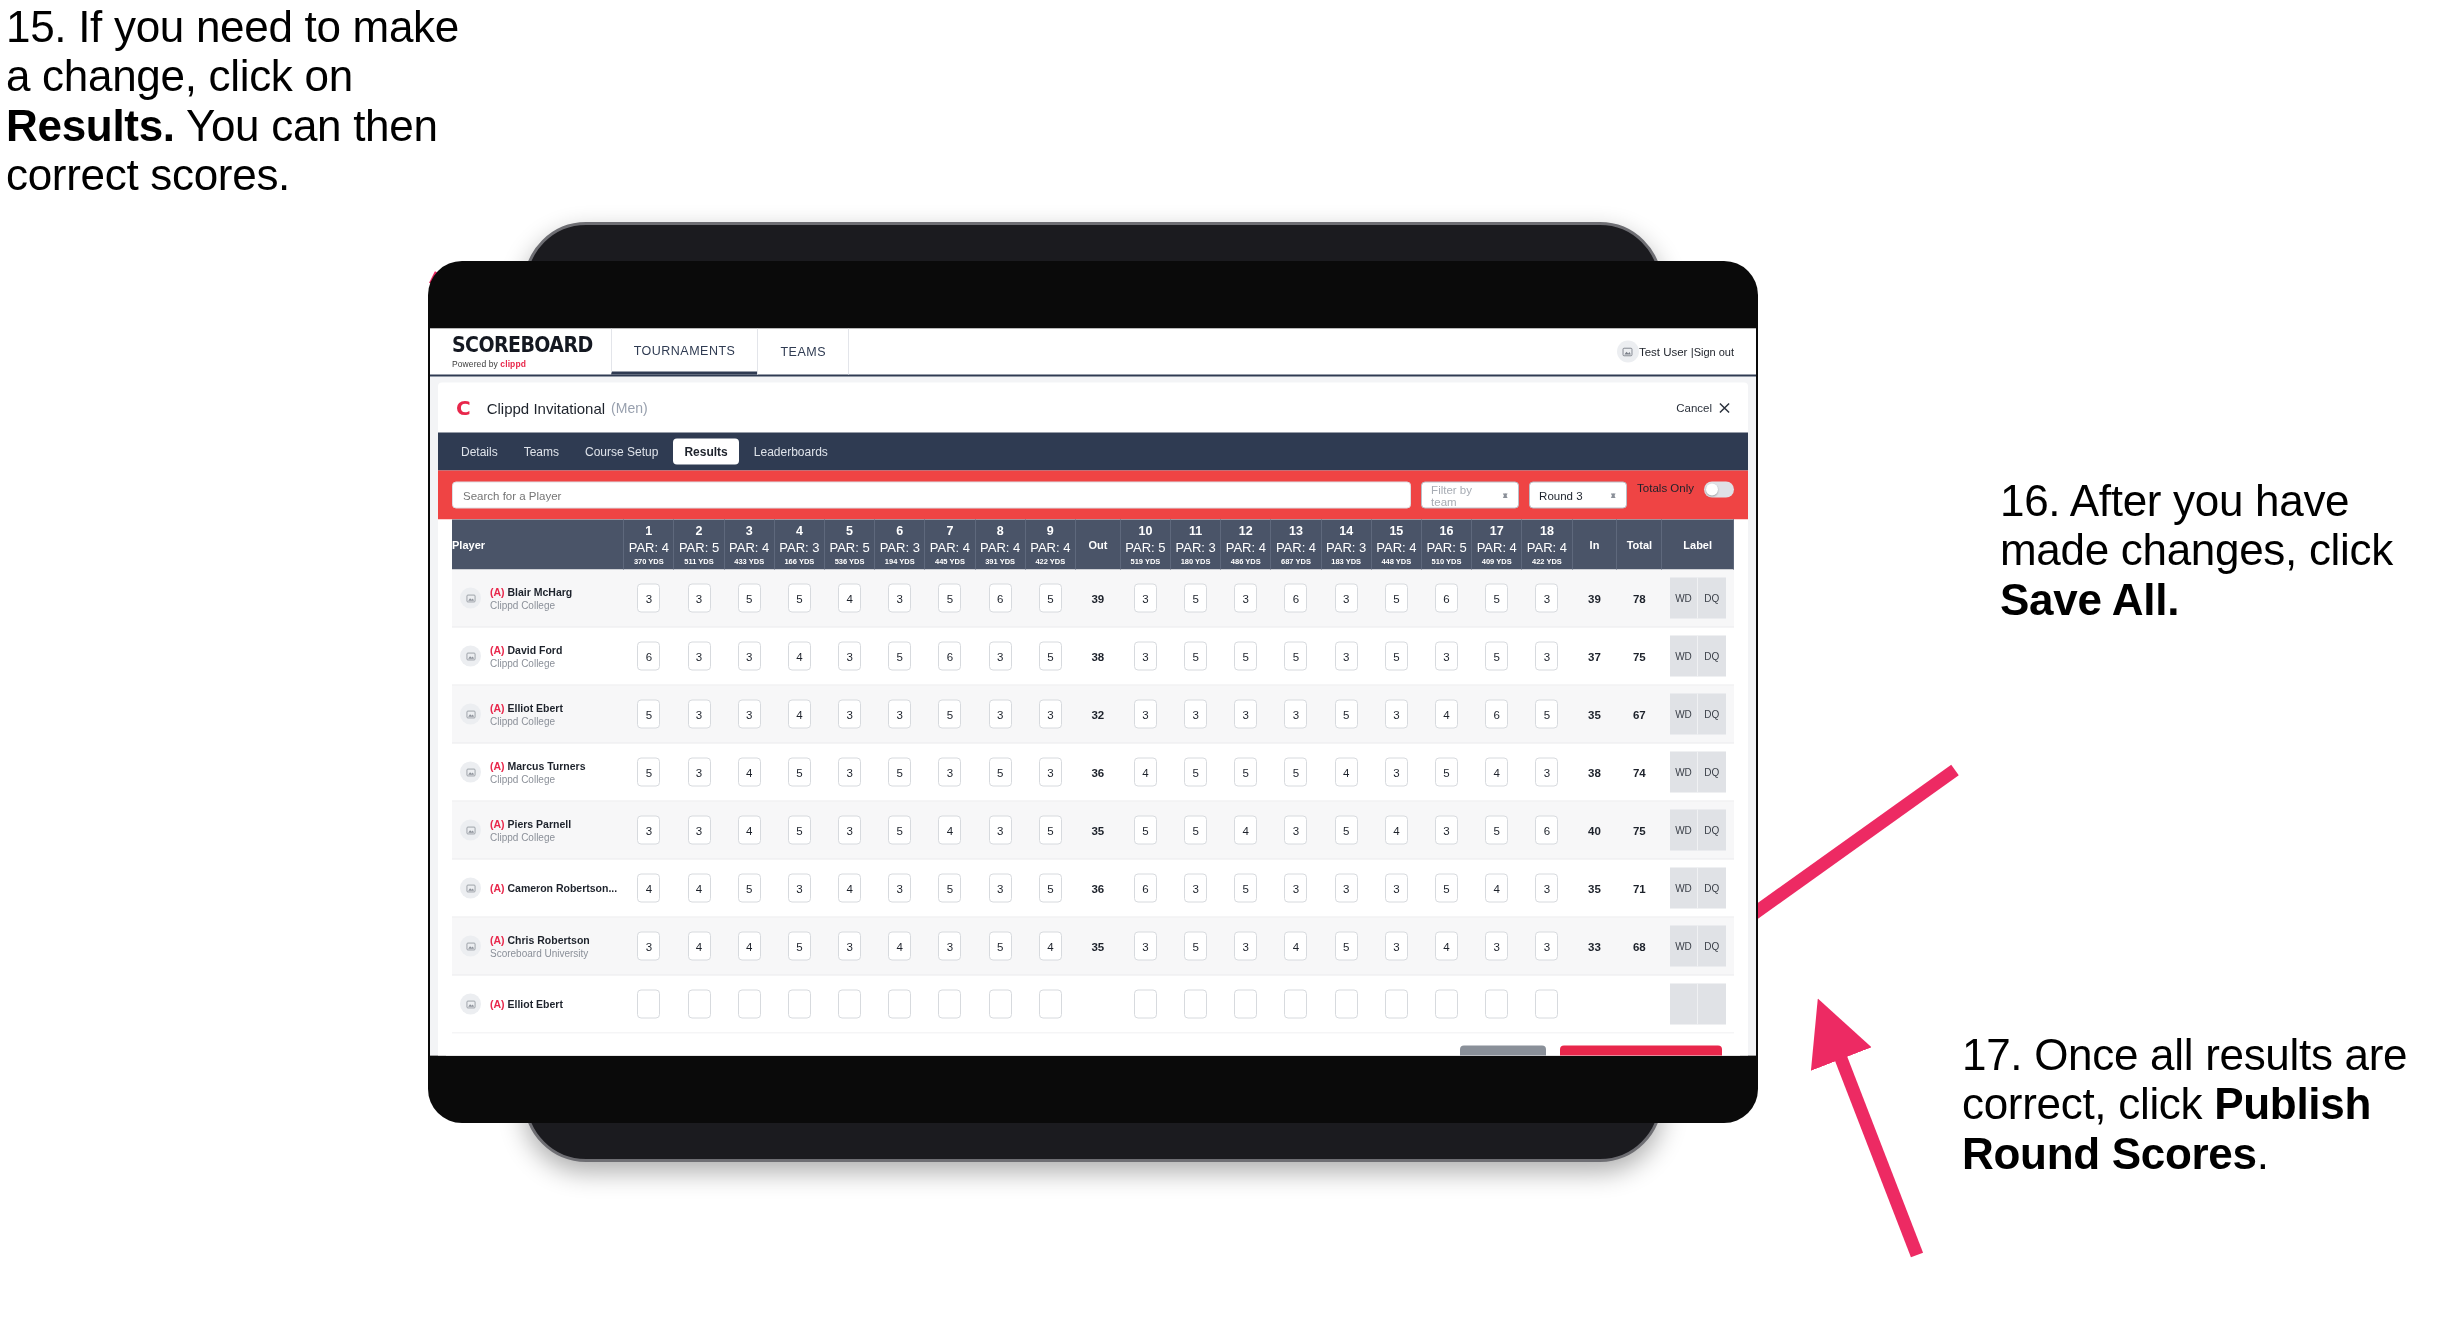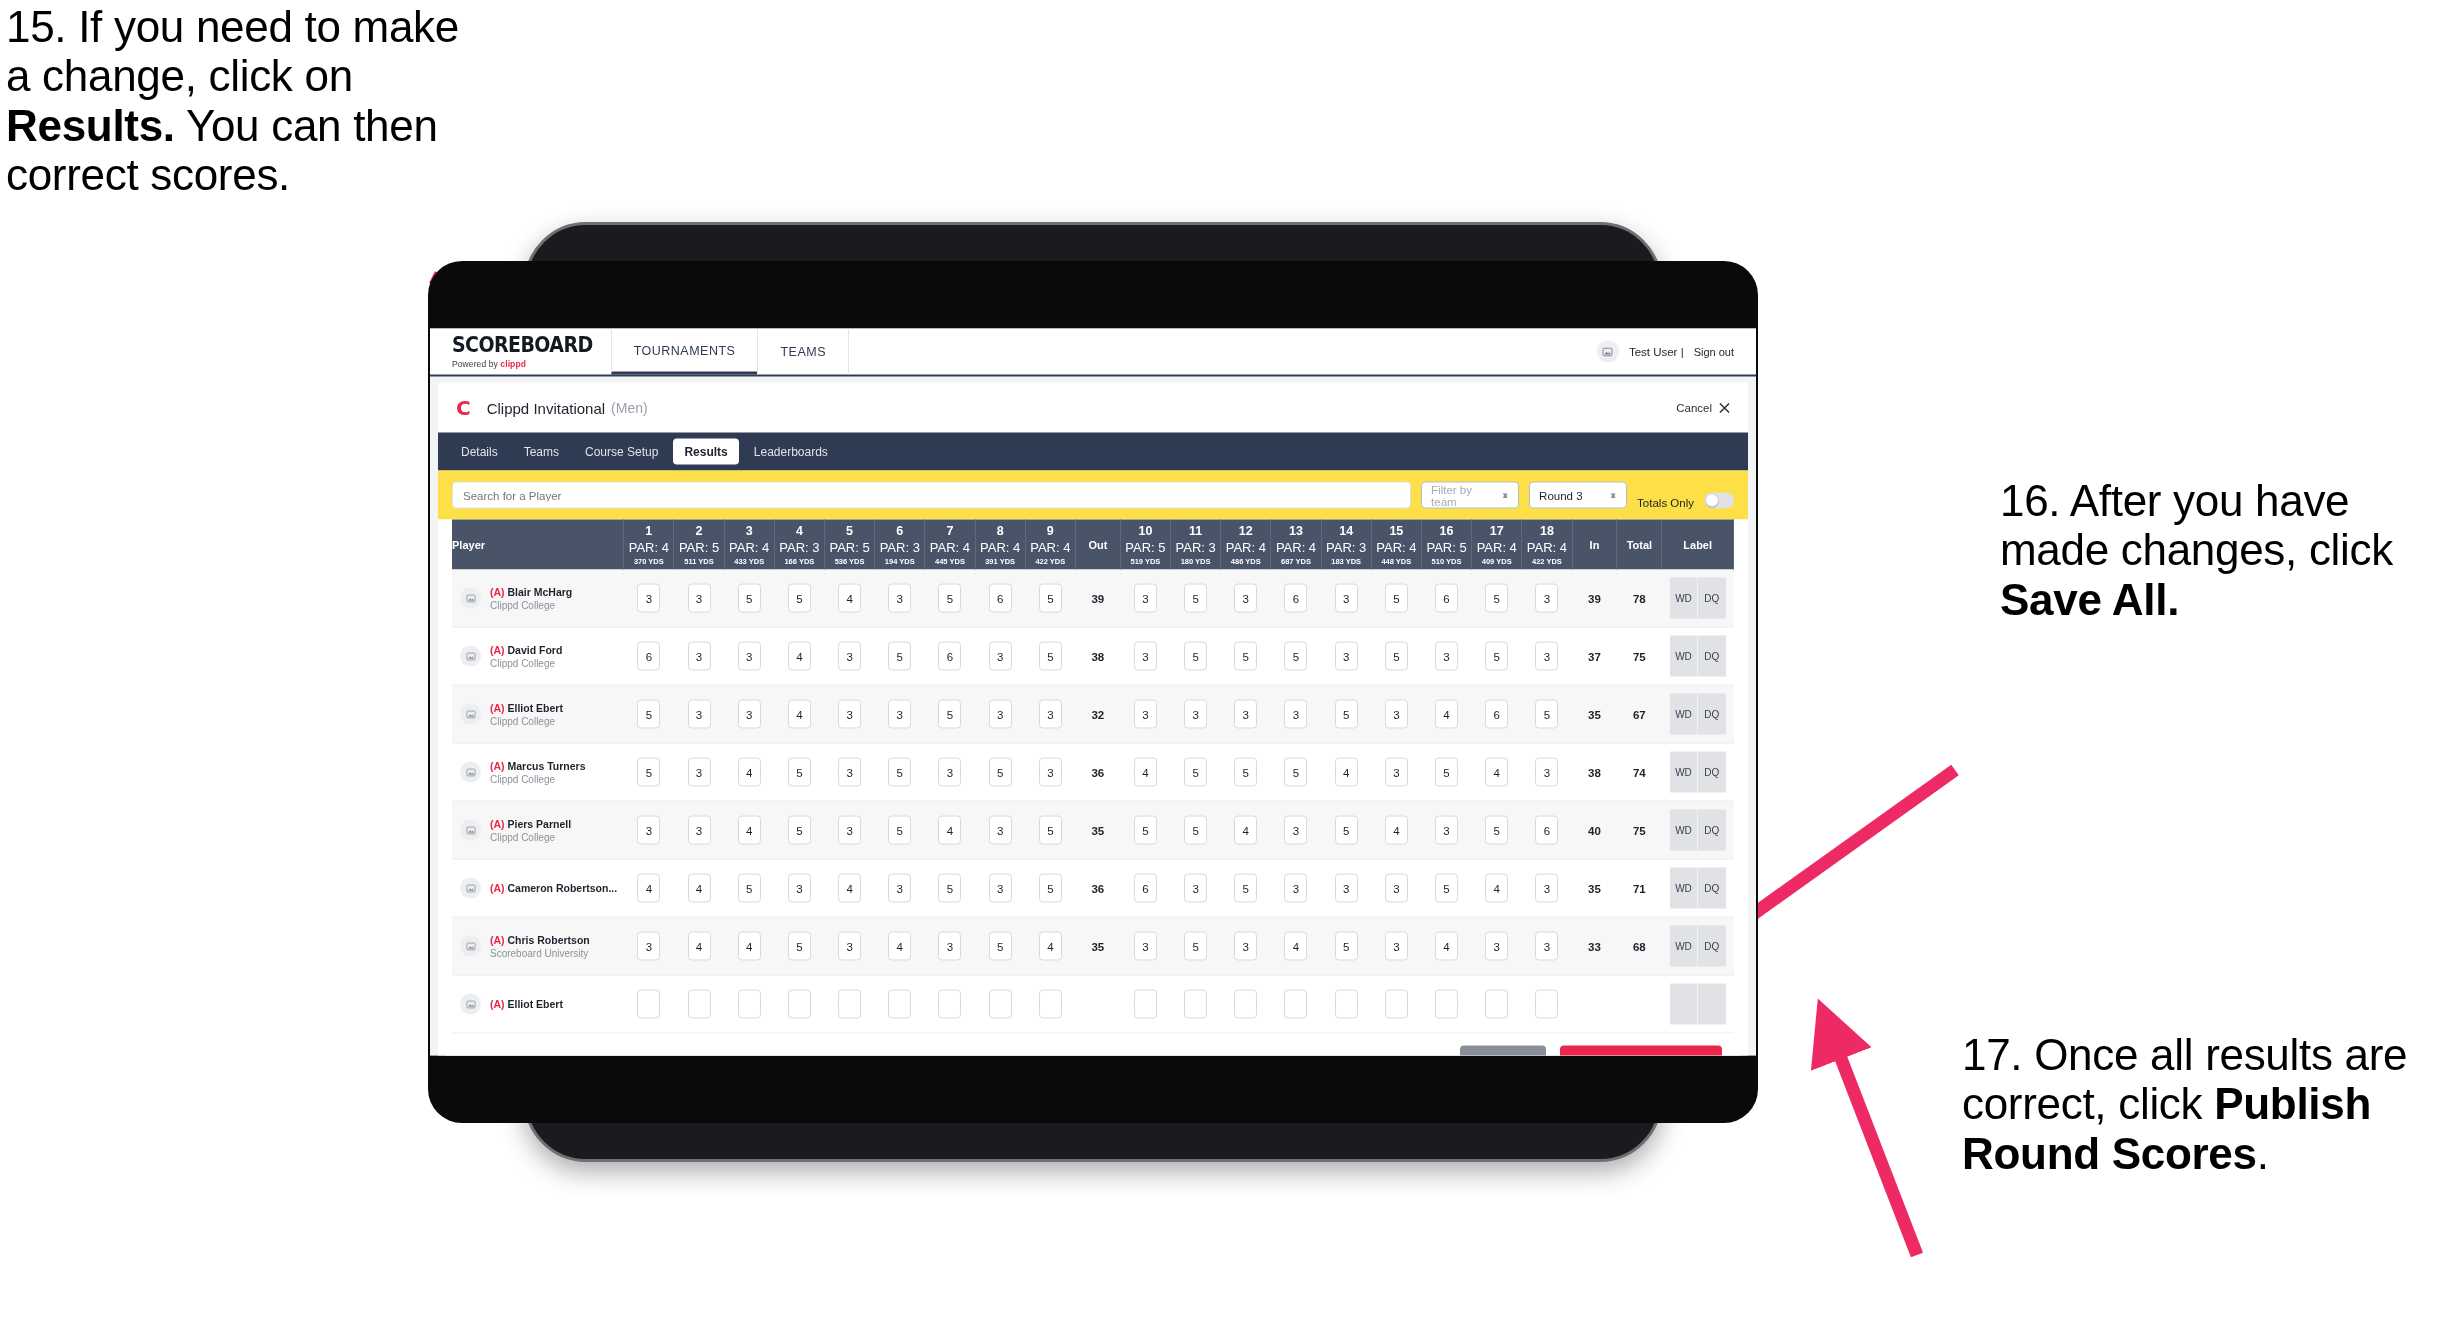"Test User |" .topnav-right { gap: 10px -> none }
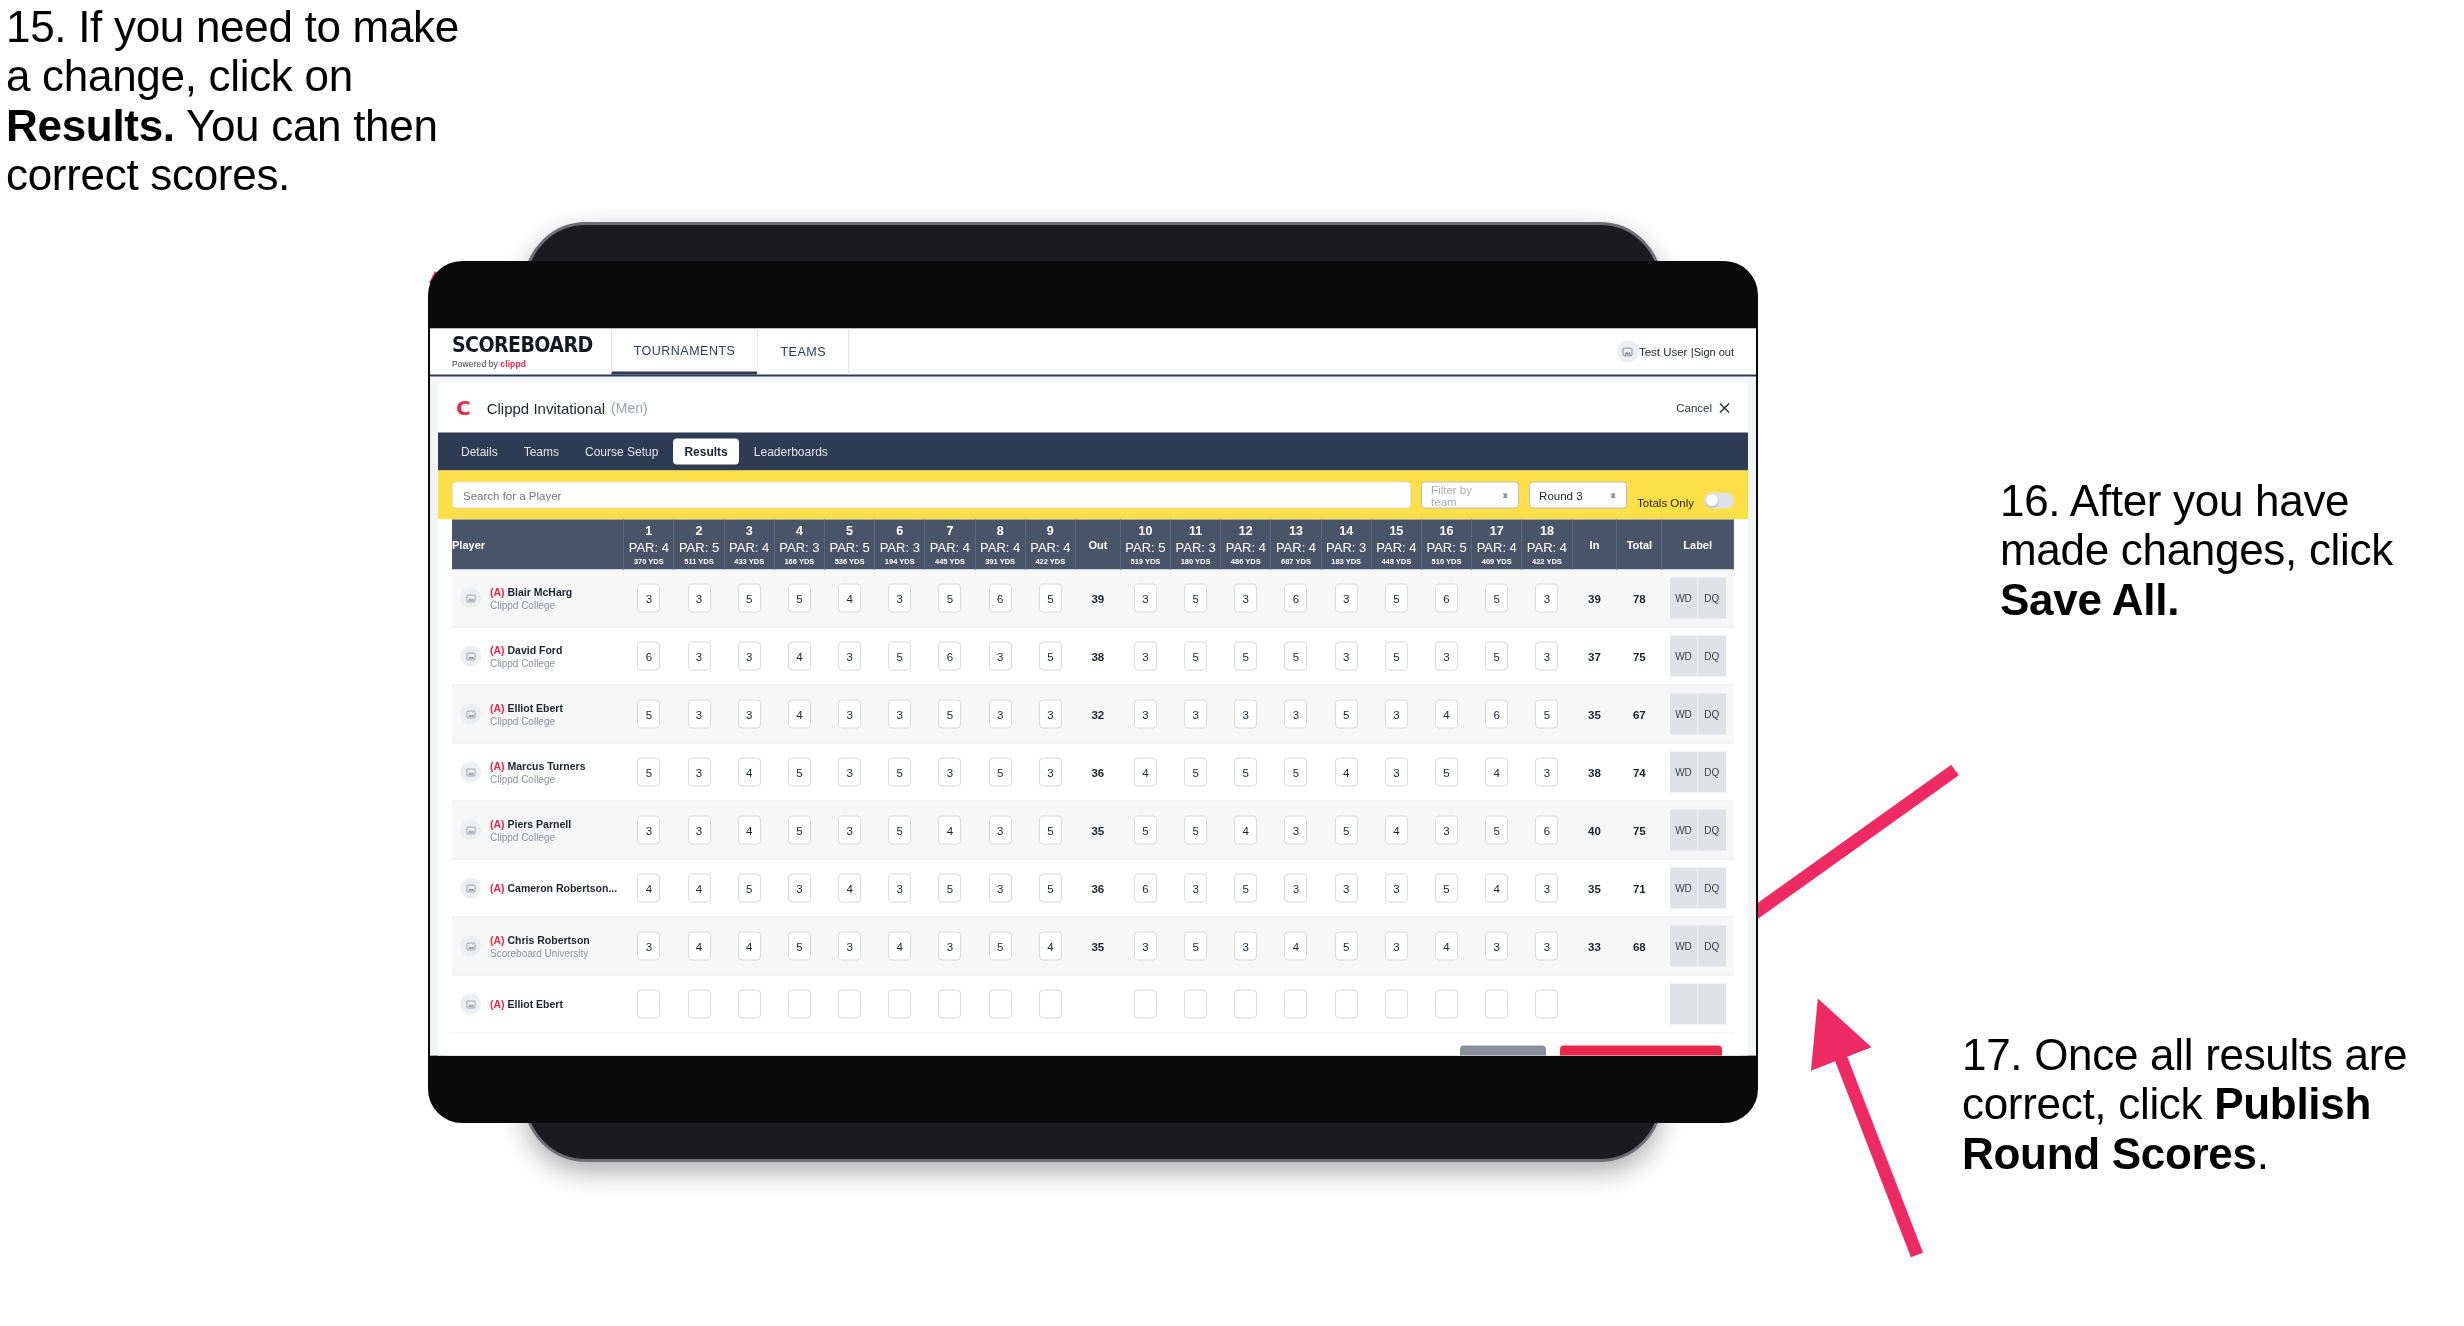"Search for a Player" .filterbar { align-items: flex-end -> flex-start; background: #fde047 -> #ef4444 }
